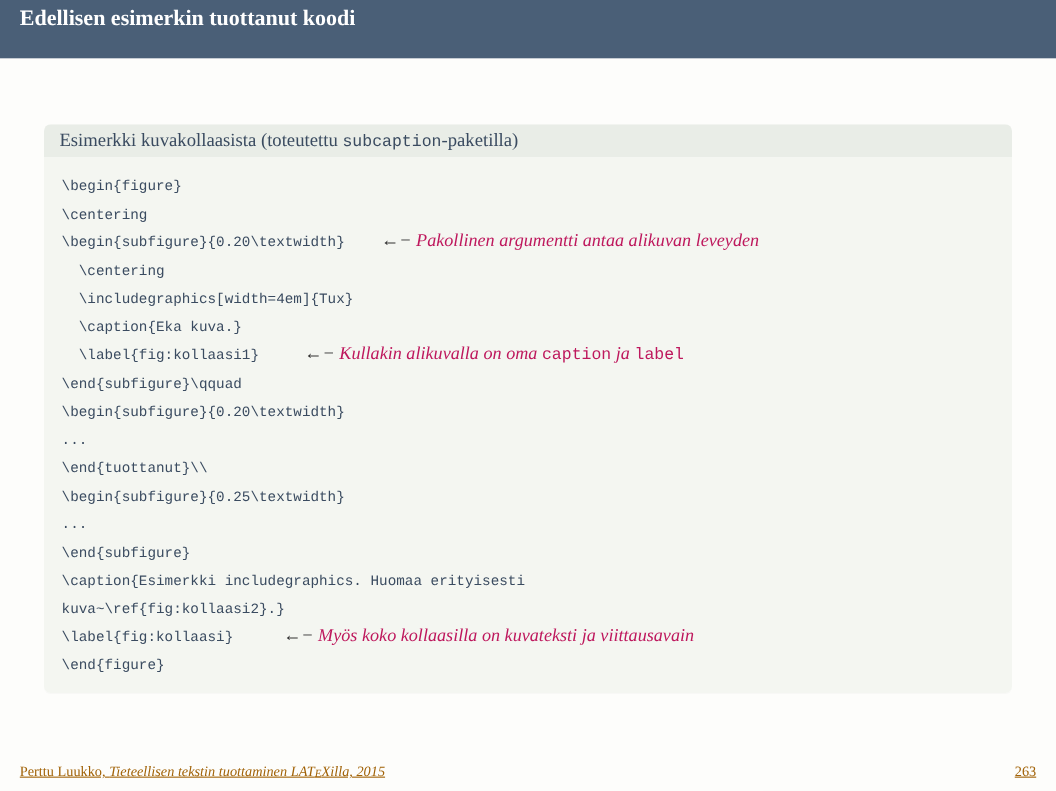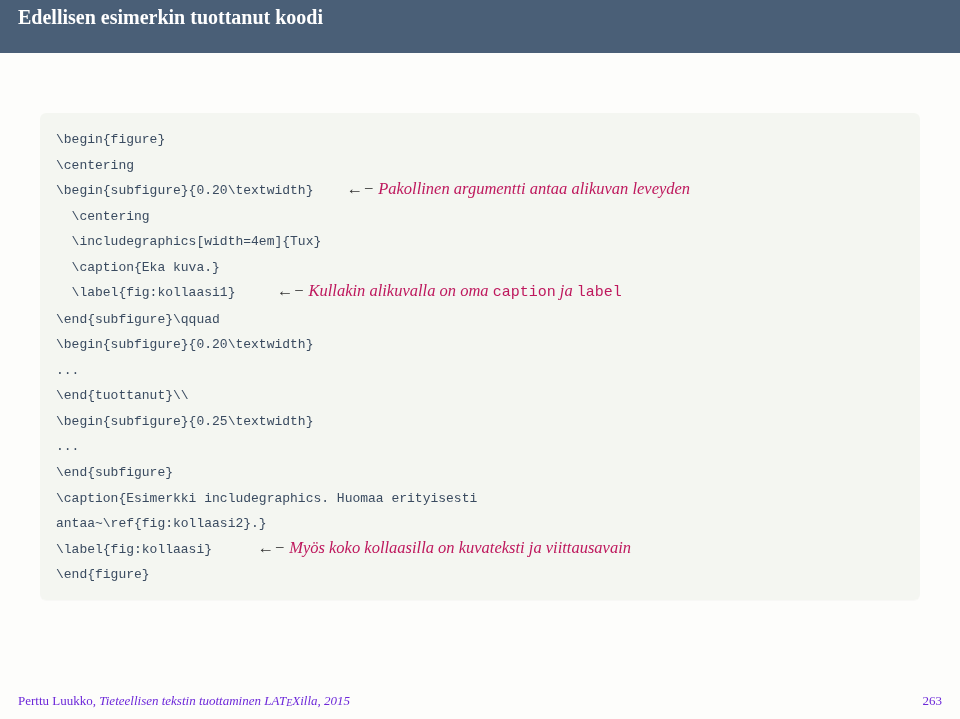"Esimerkki kuvakollaasista (toteutettu" div.example-head { html: none -> <div><span>Esimerkki kuvakollaasista (toteutettu </span><span>subcaption</span><span>-paketilla)</span></div> }
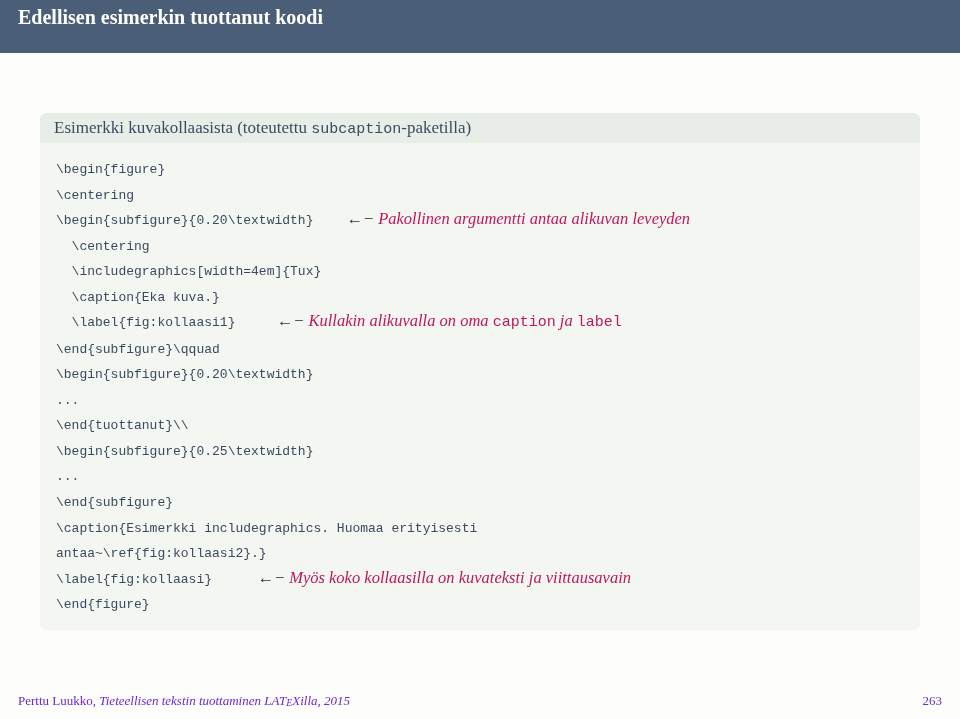"antaa~\ref{fig:kollaasi2}.}" span.tt { text: antaa -> kuva }
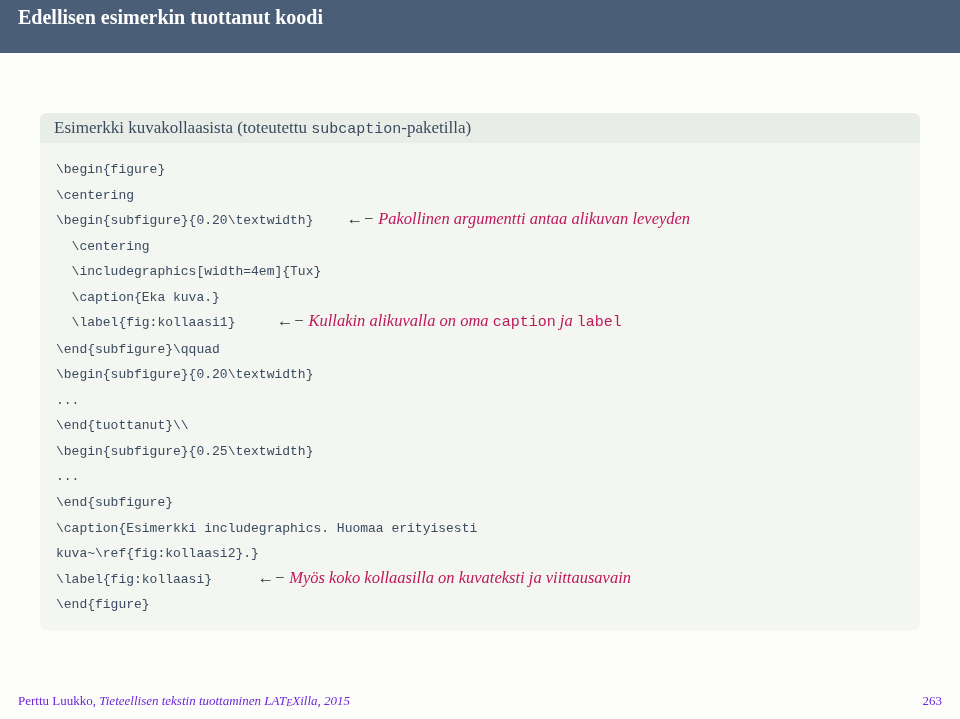"Perttu Luukko, Tieteellisen tekstin" .footer { color: #6d28d9 -> #a16207; text-decoration: none -> underline }
